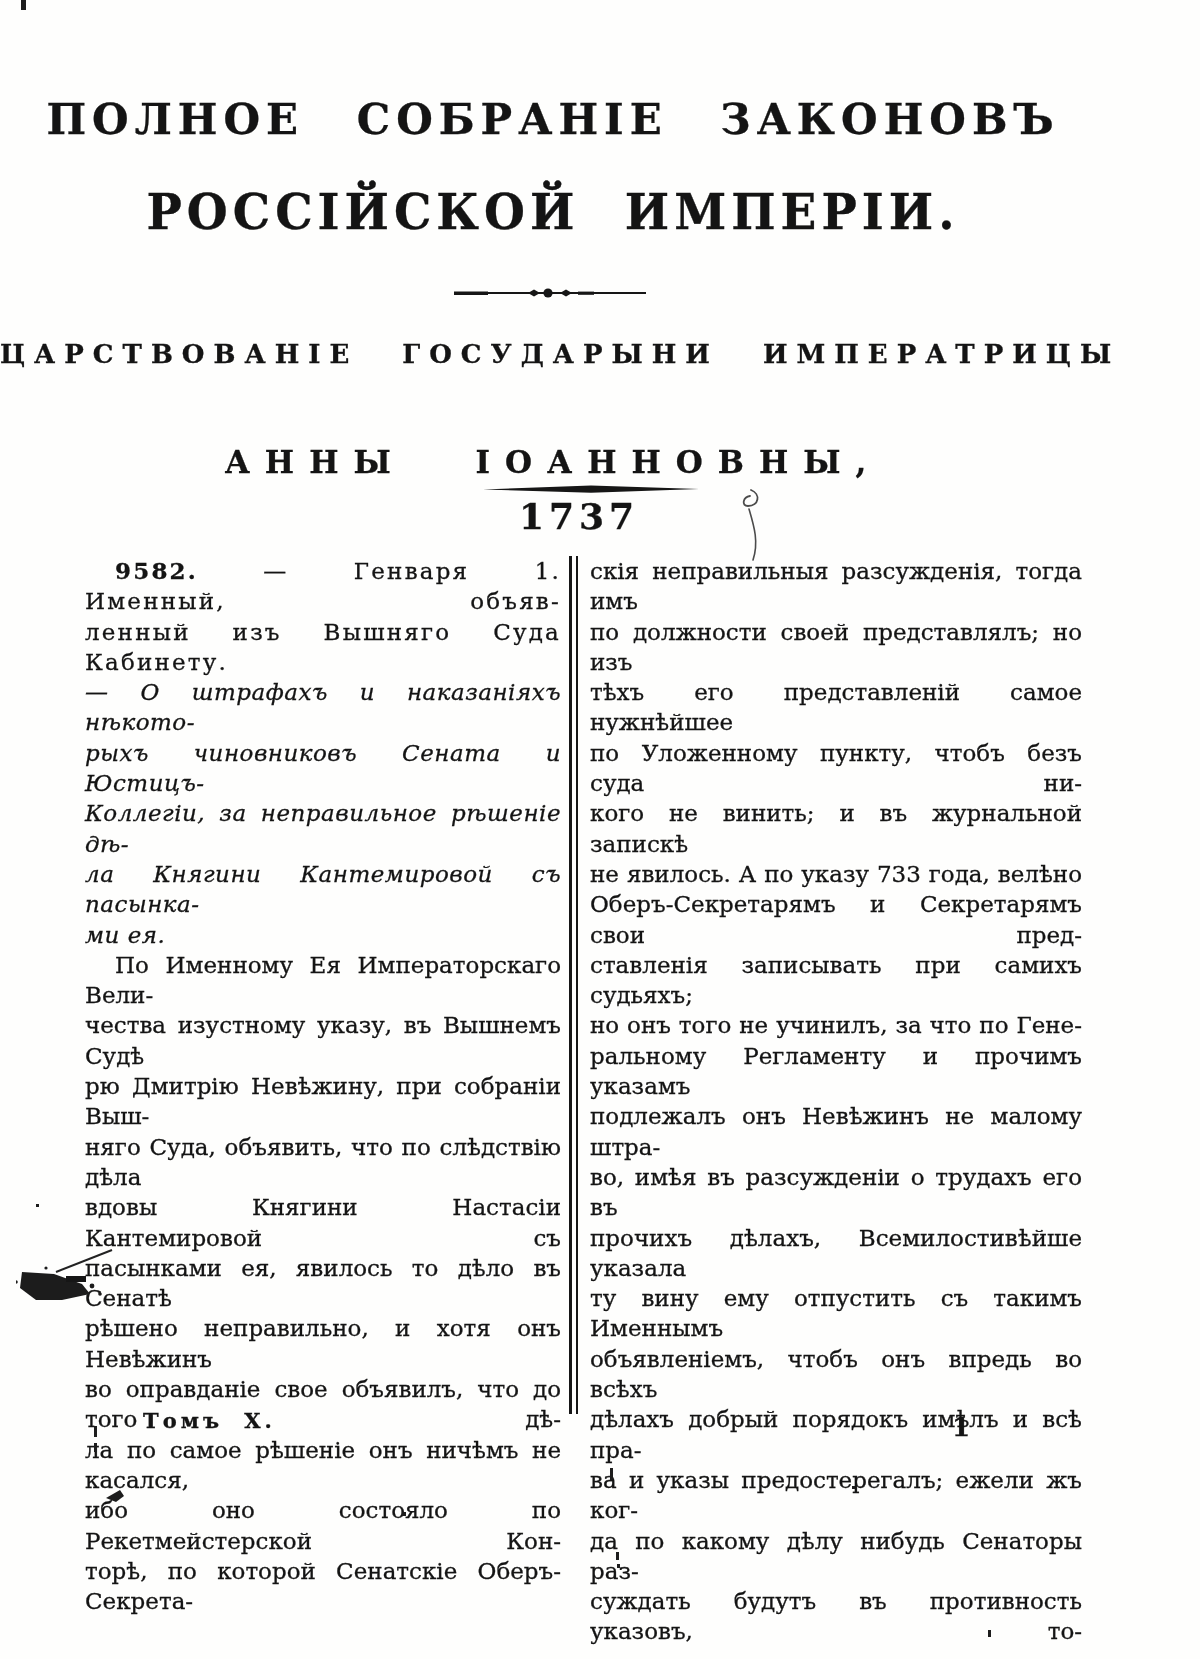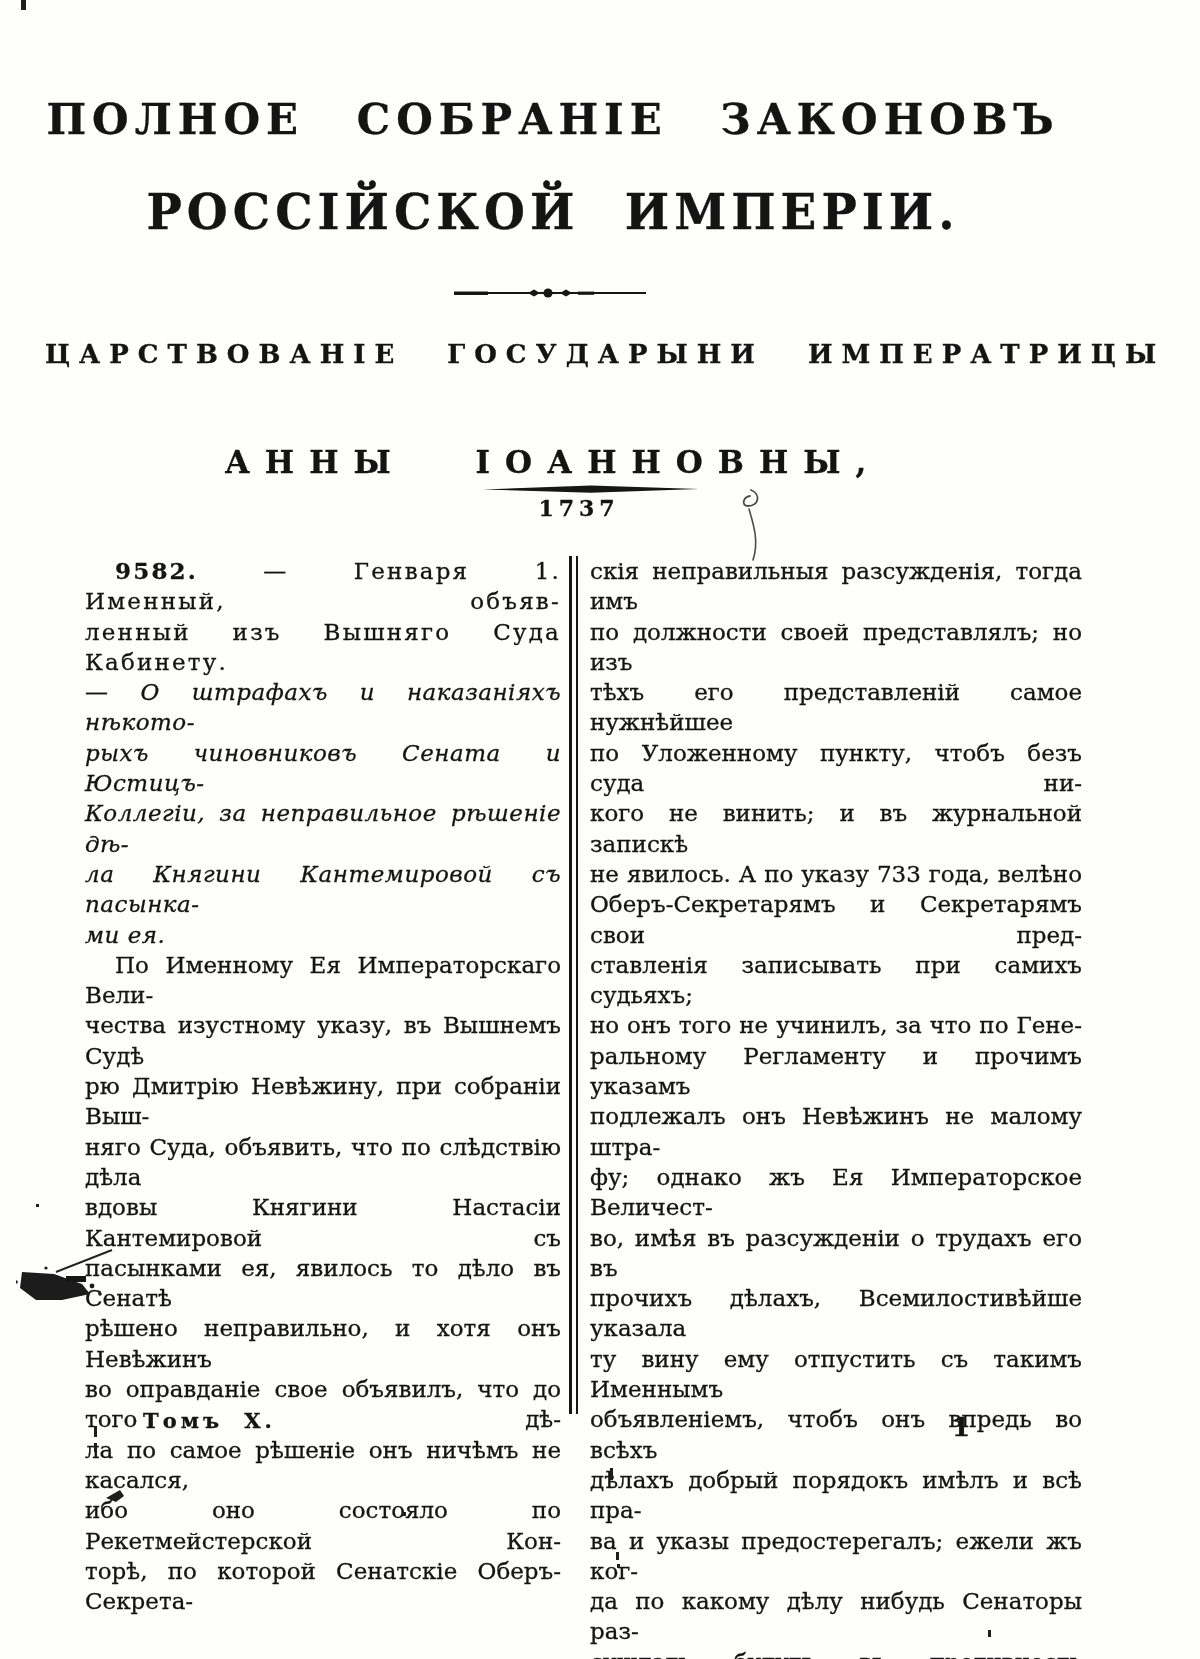"ЦАРСТВОВАНІЕ ГОСУДАРЫНИ ИМПЕРАТРИЦЫ" .reign1 { padding-left: 45px -> none }
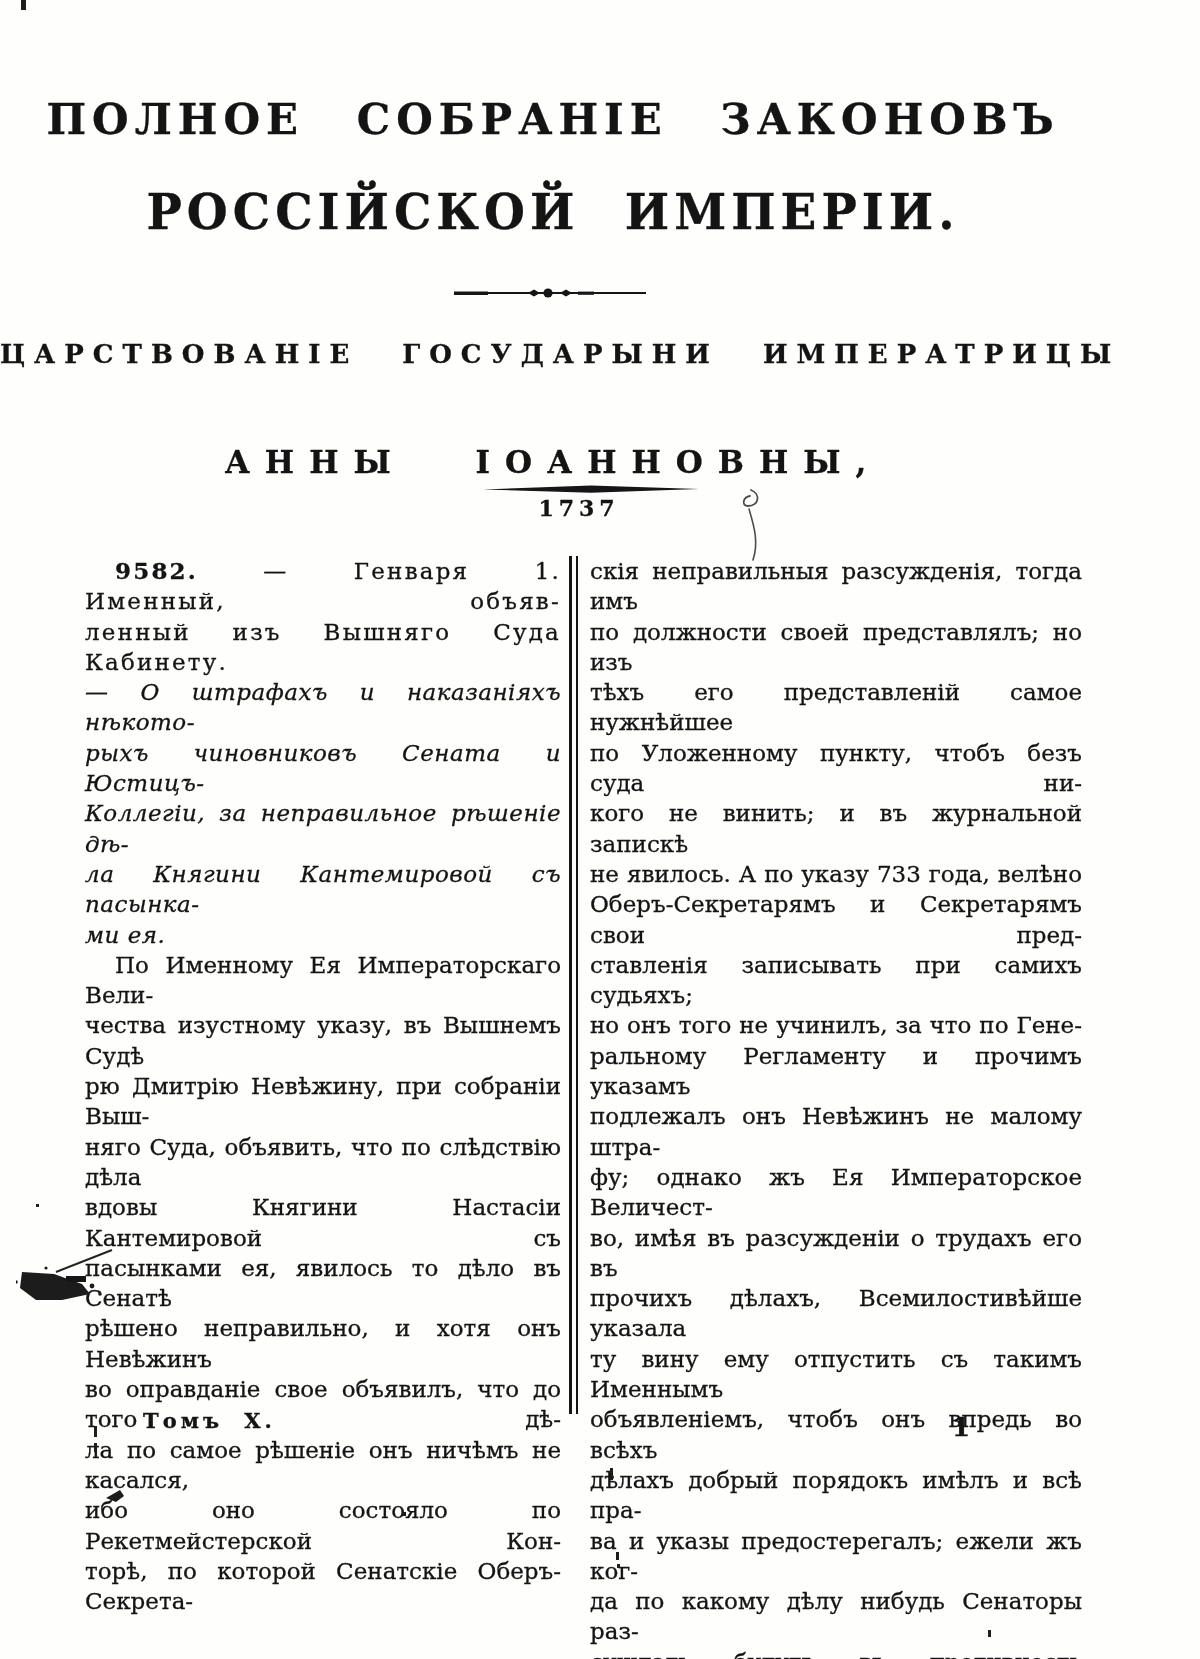"1737" .year { font-size: 22px -> 36px }
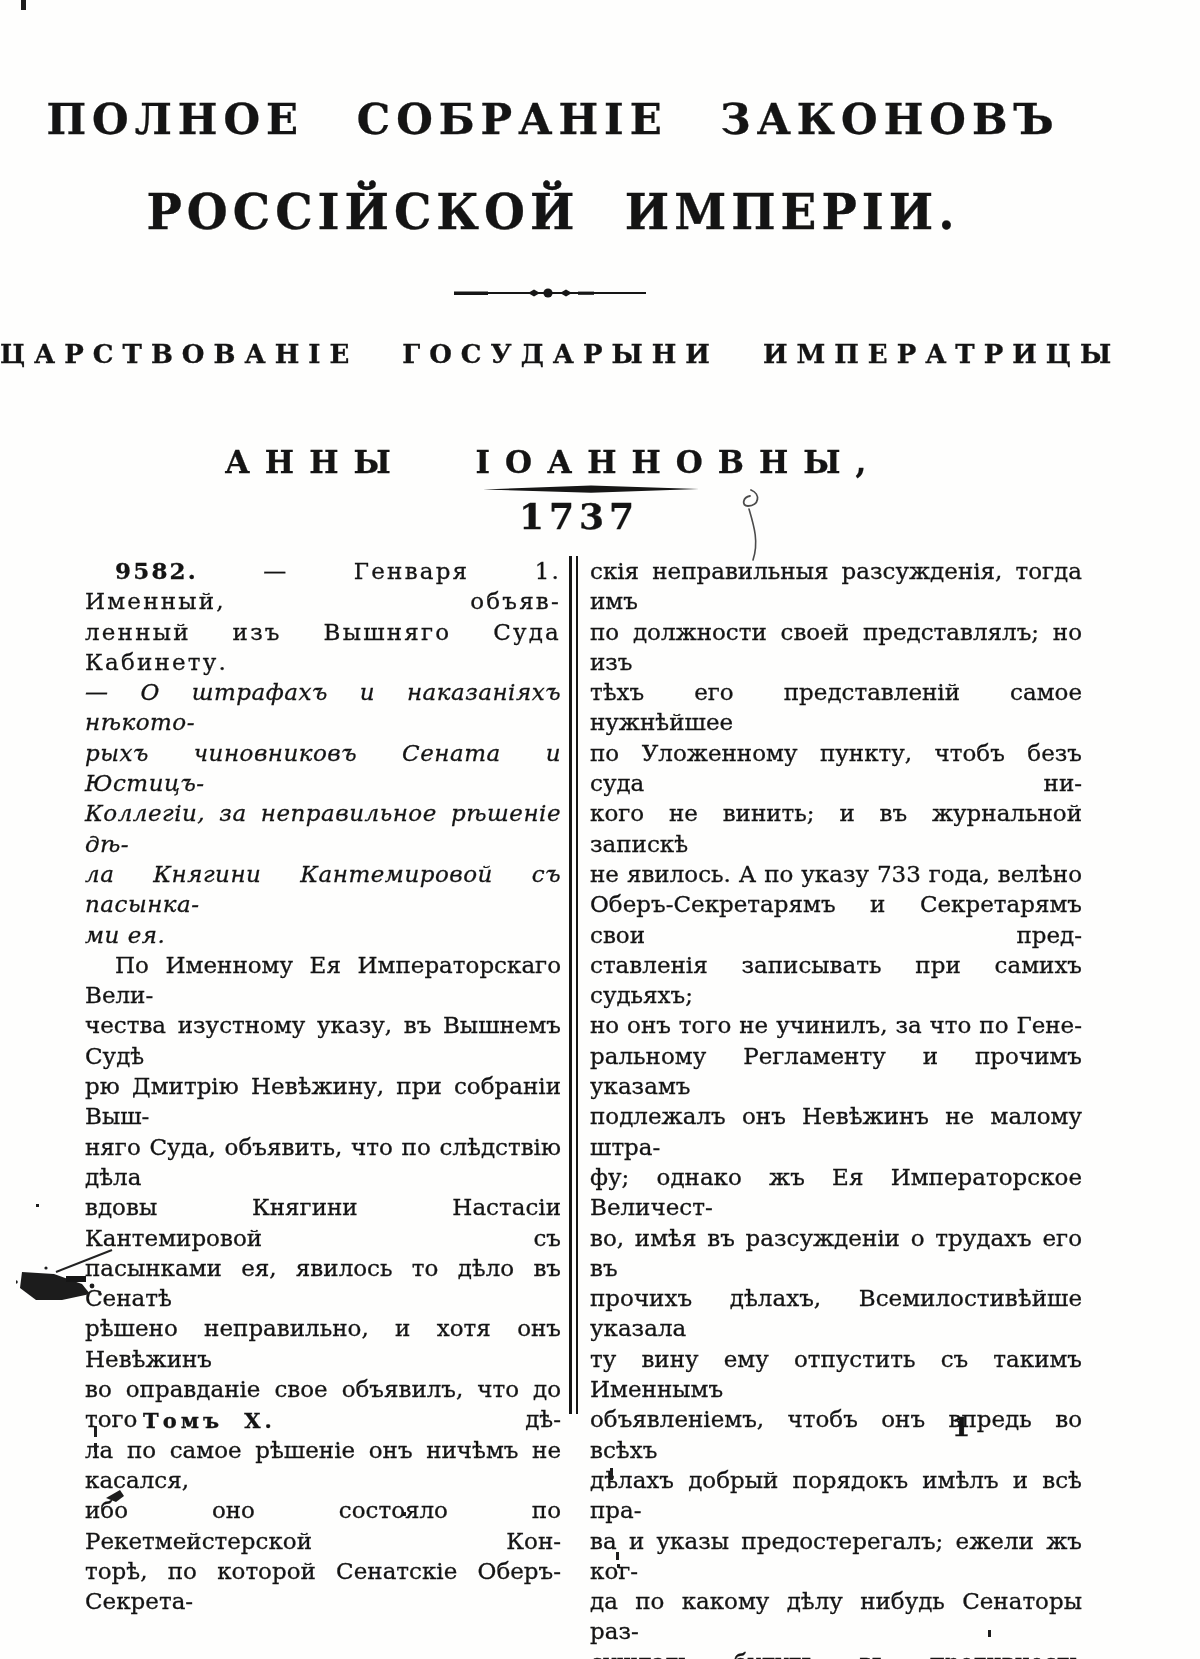"фу; однако жъ Ея Императорское" div.tl { html: <div>фу; однако жъ Ея Императорское Величест-</div> -> none }
